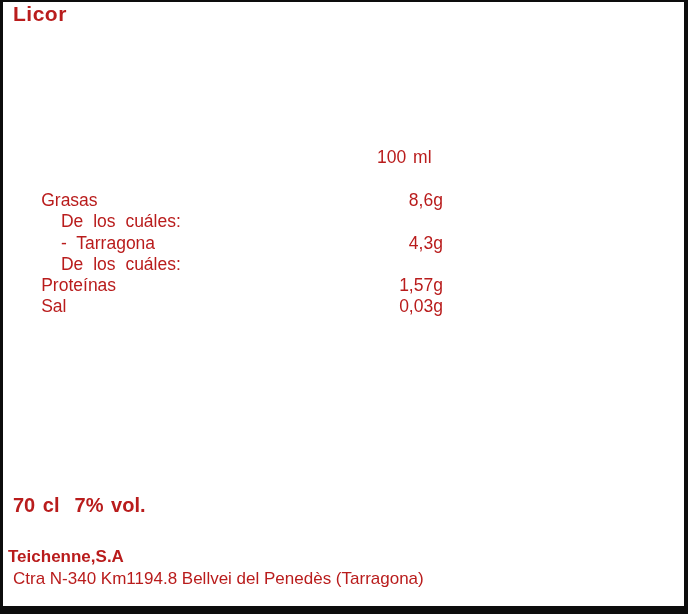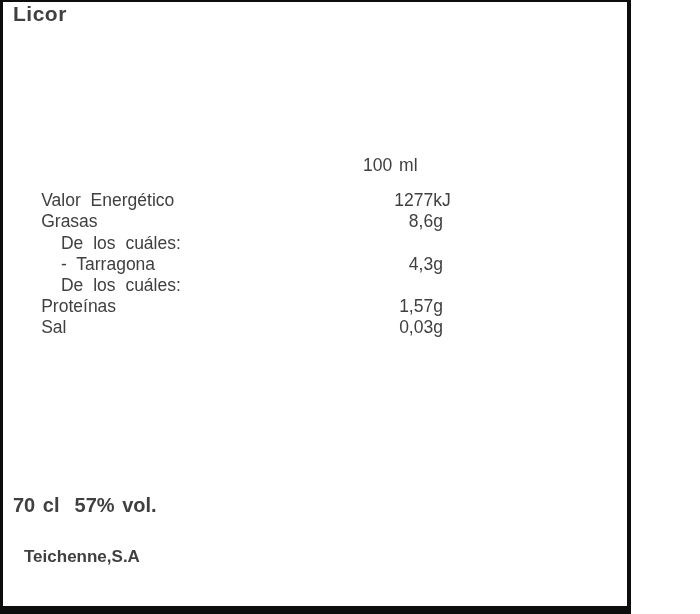"Licor" .label-panel { color: #404040 -> #b91c1c; width: 631px -> 688px }
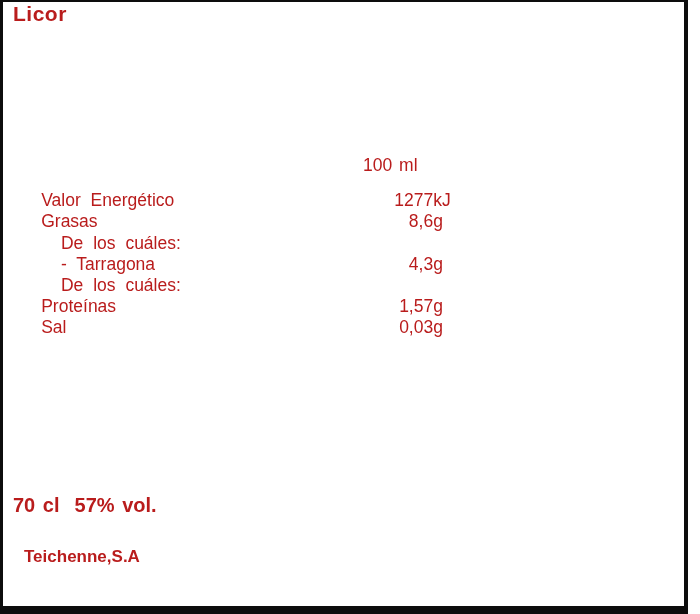"100 ml" .col-header { left: 363px -> 377px; margin-top: 8px -> none }
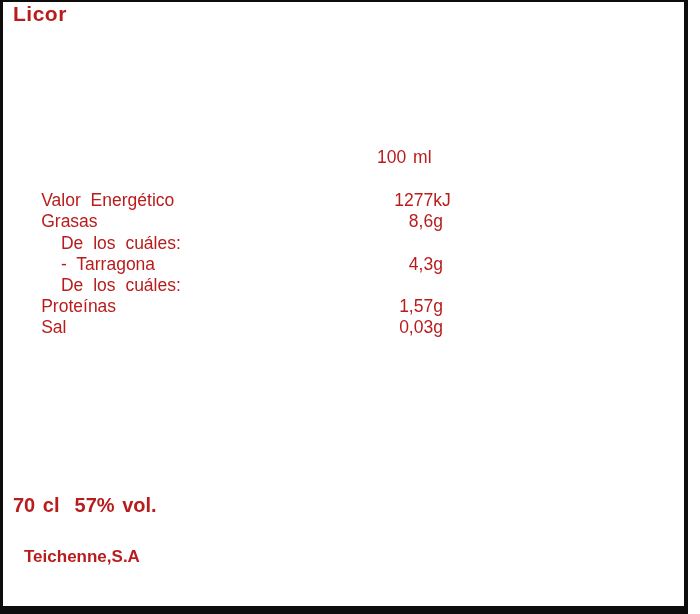"Valor Energético 1277kJ" div.trow { html: <div> <span>Valor Energético</span><span>1277</span><span>kJ</span> </div> -> none }
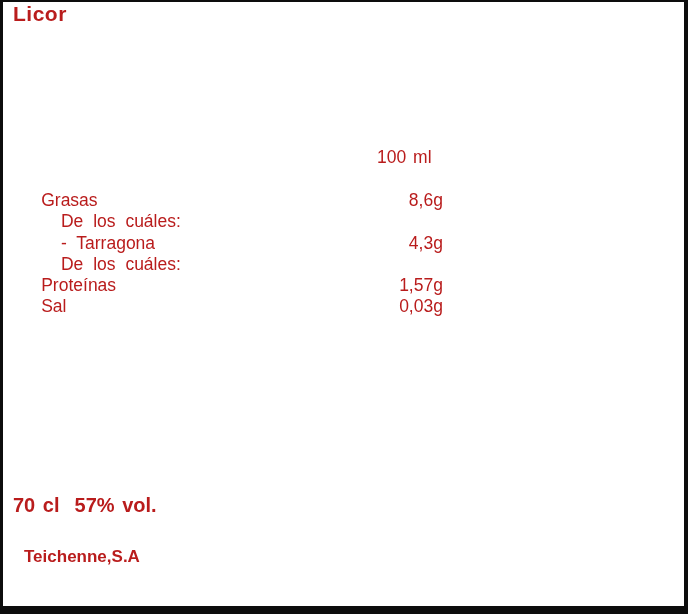"70 cl 57% vol." div.volume { text: 57% -> 7% }
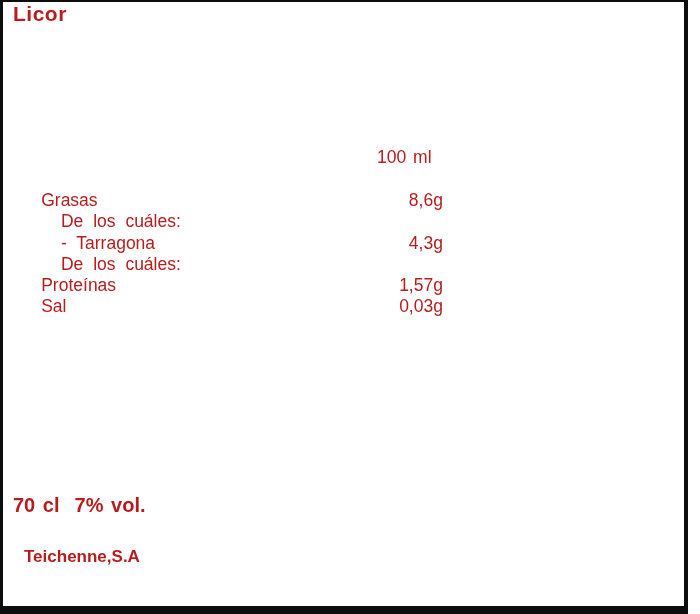"Teichenne,S.A" .producer { left: 24px -> 8px }
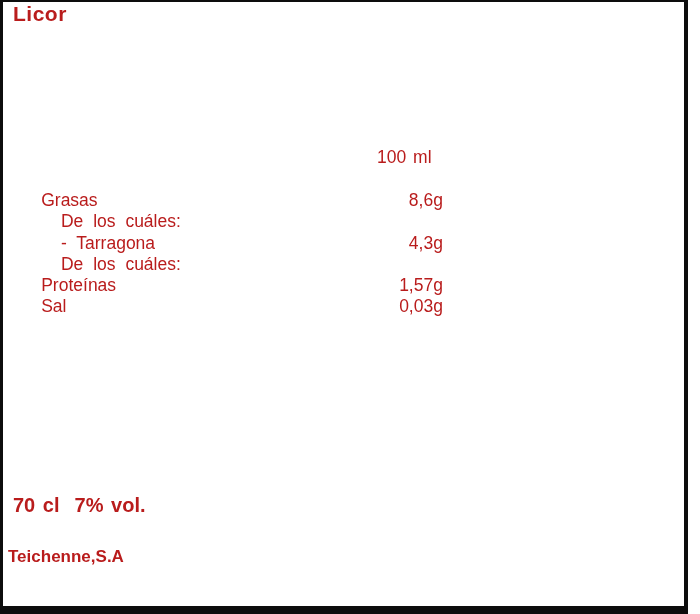"Ctra N-340 Km1194.8 Bellvei del" div.address { html: none -> <div>Ctra N-340 Km1194.8 Bellvei del Penedès (Tarragona)</div> }
